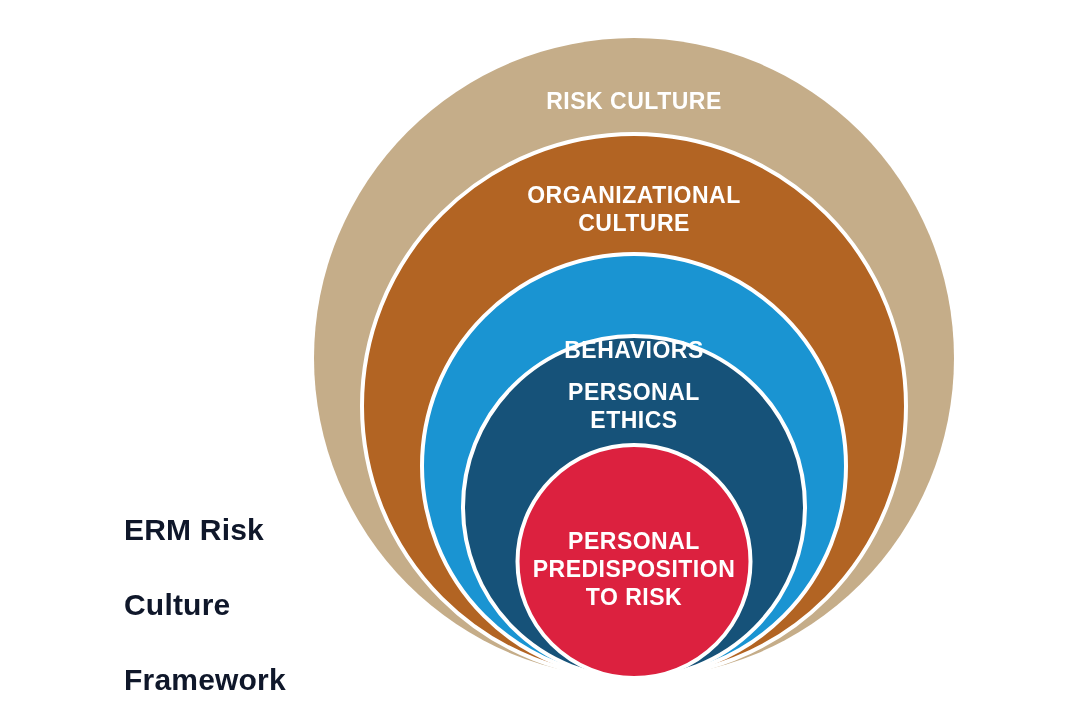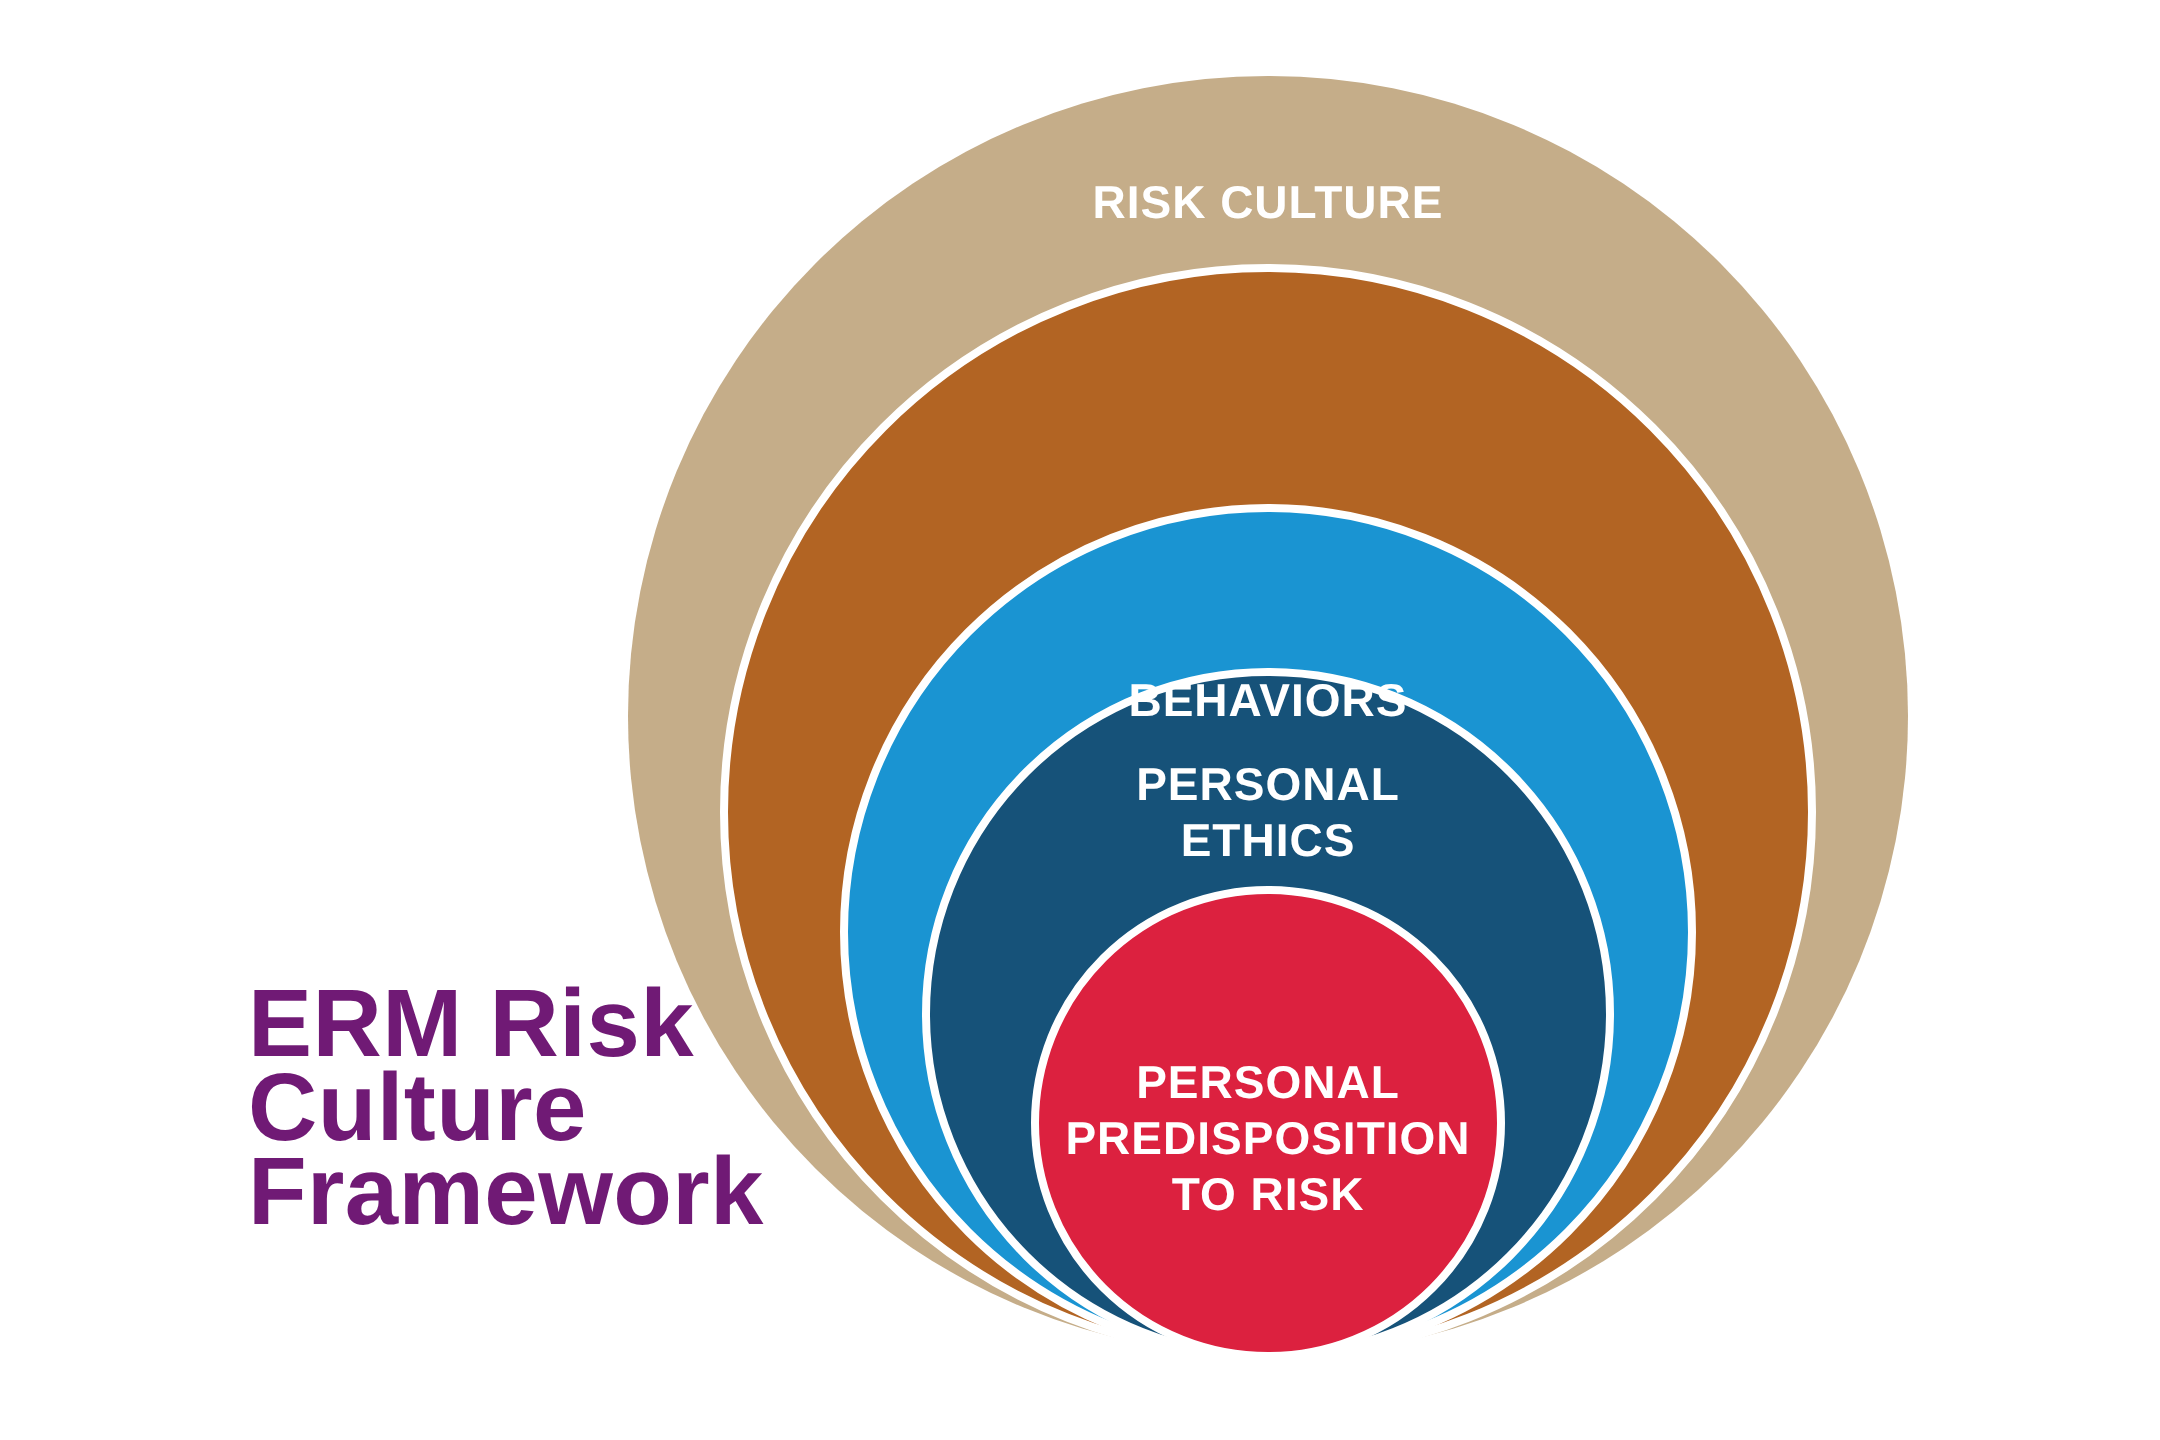"ORGANIZATIONAL" div.ring-label { html: none -> <div>ORGANIZATIONAL CULTURE</div> }
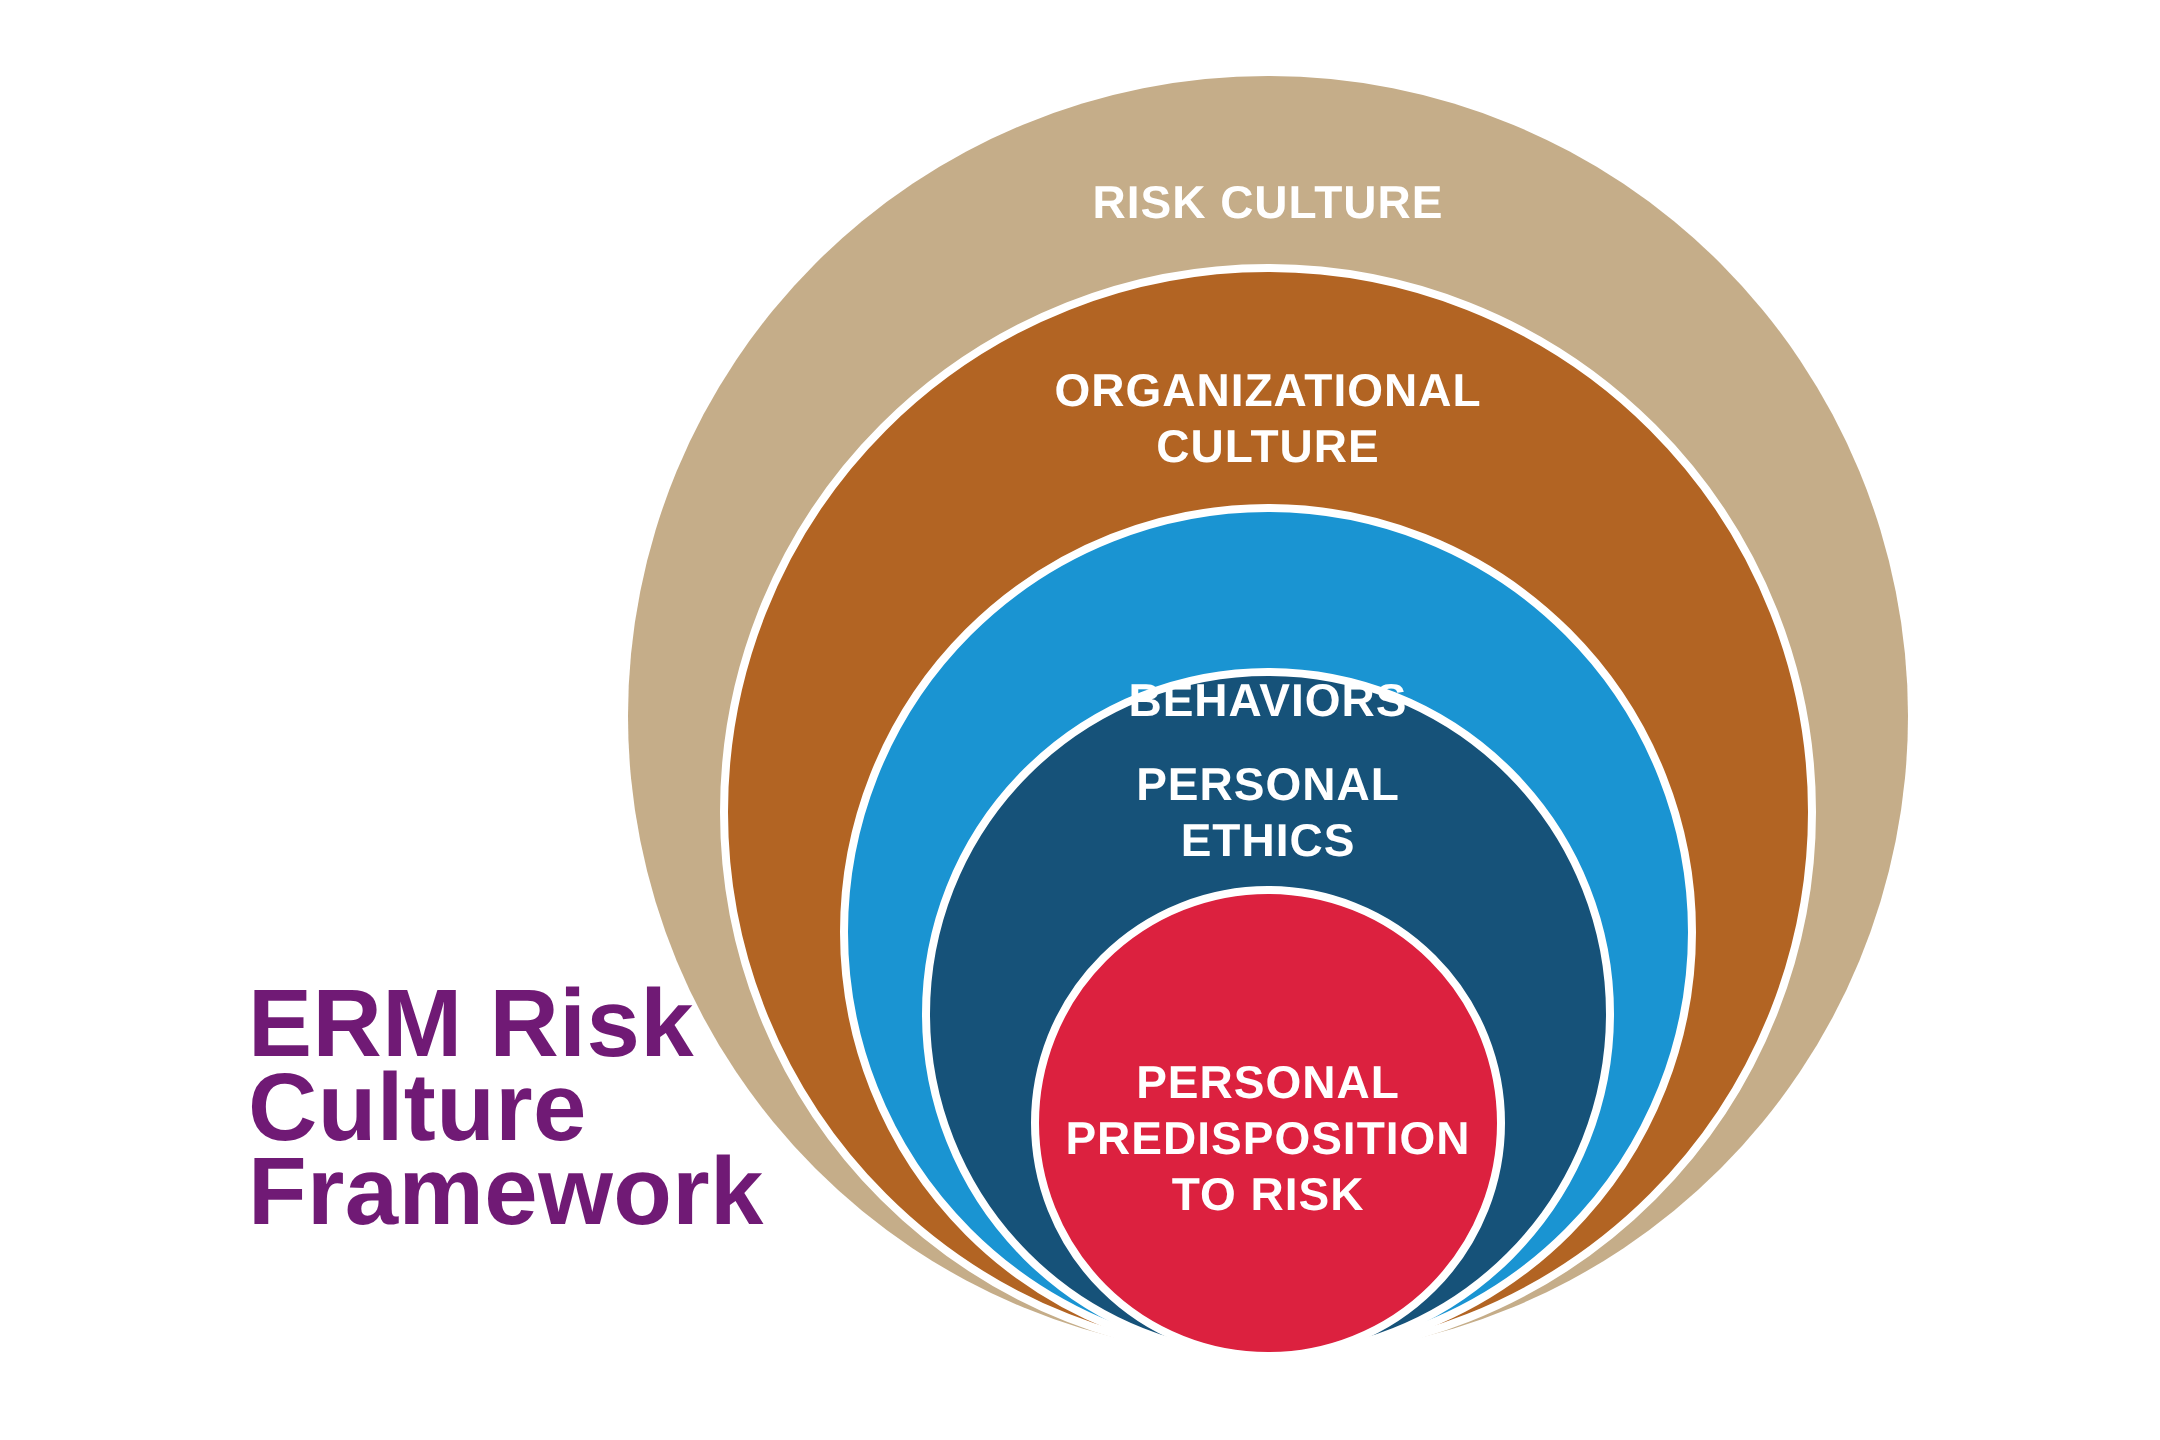"ERM Risk" .diagram-title { color: #701a75 -> #0f172a; font-size: 48px -> 30px; line-height: 42px -> 75px }
